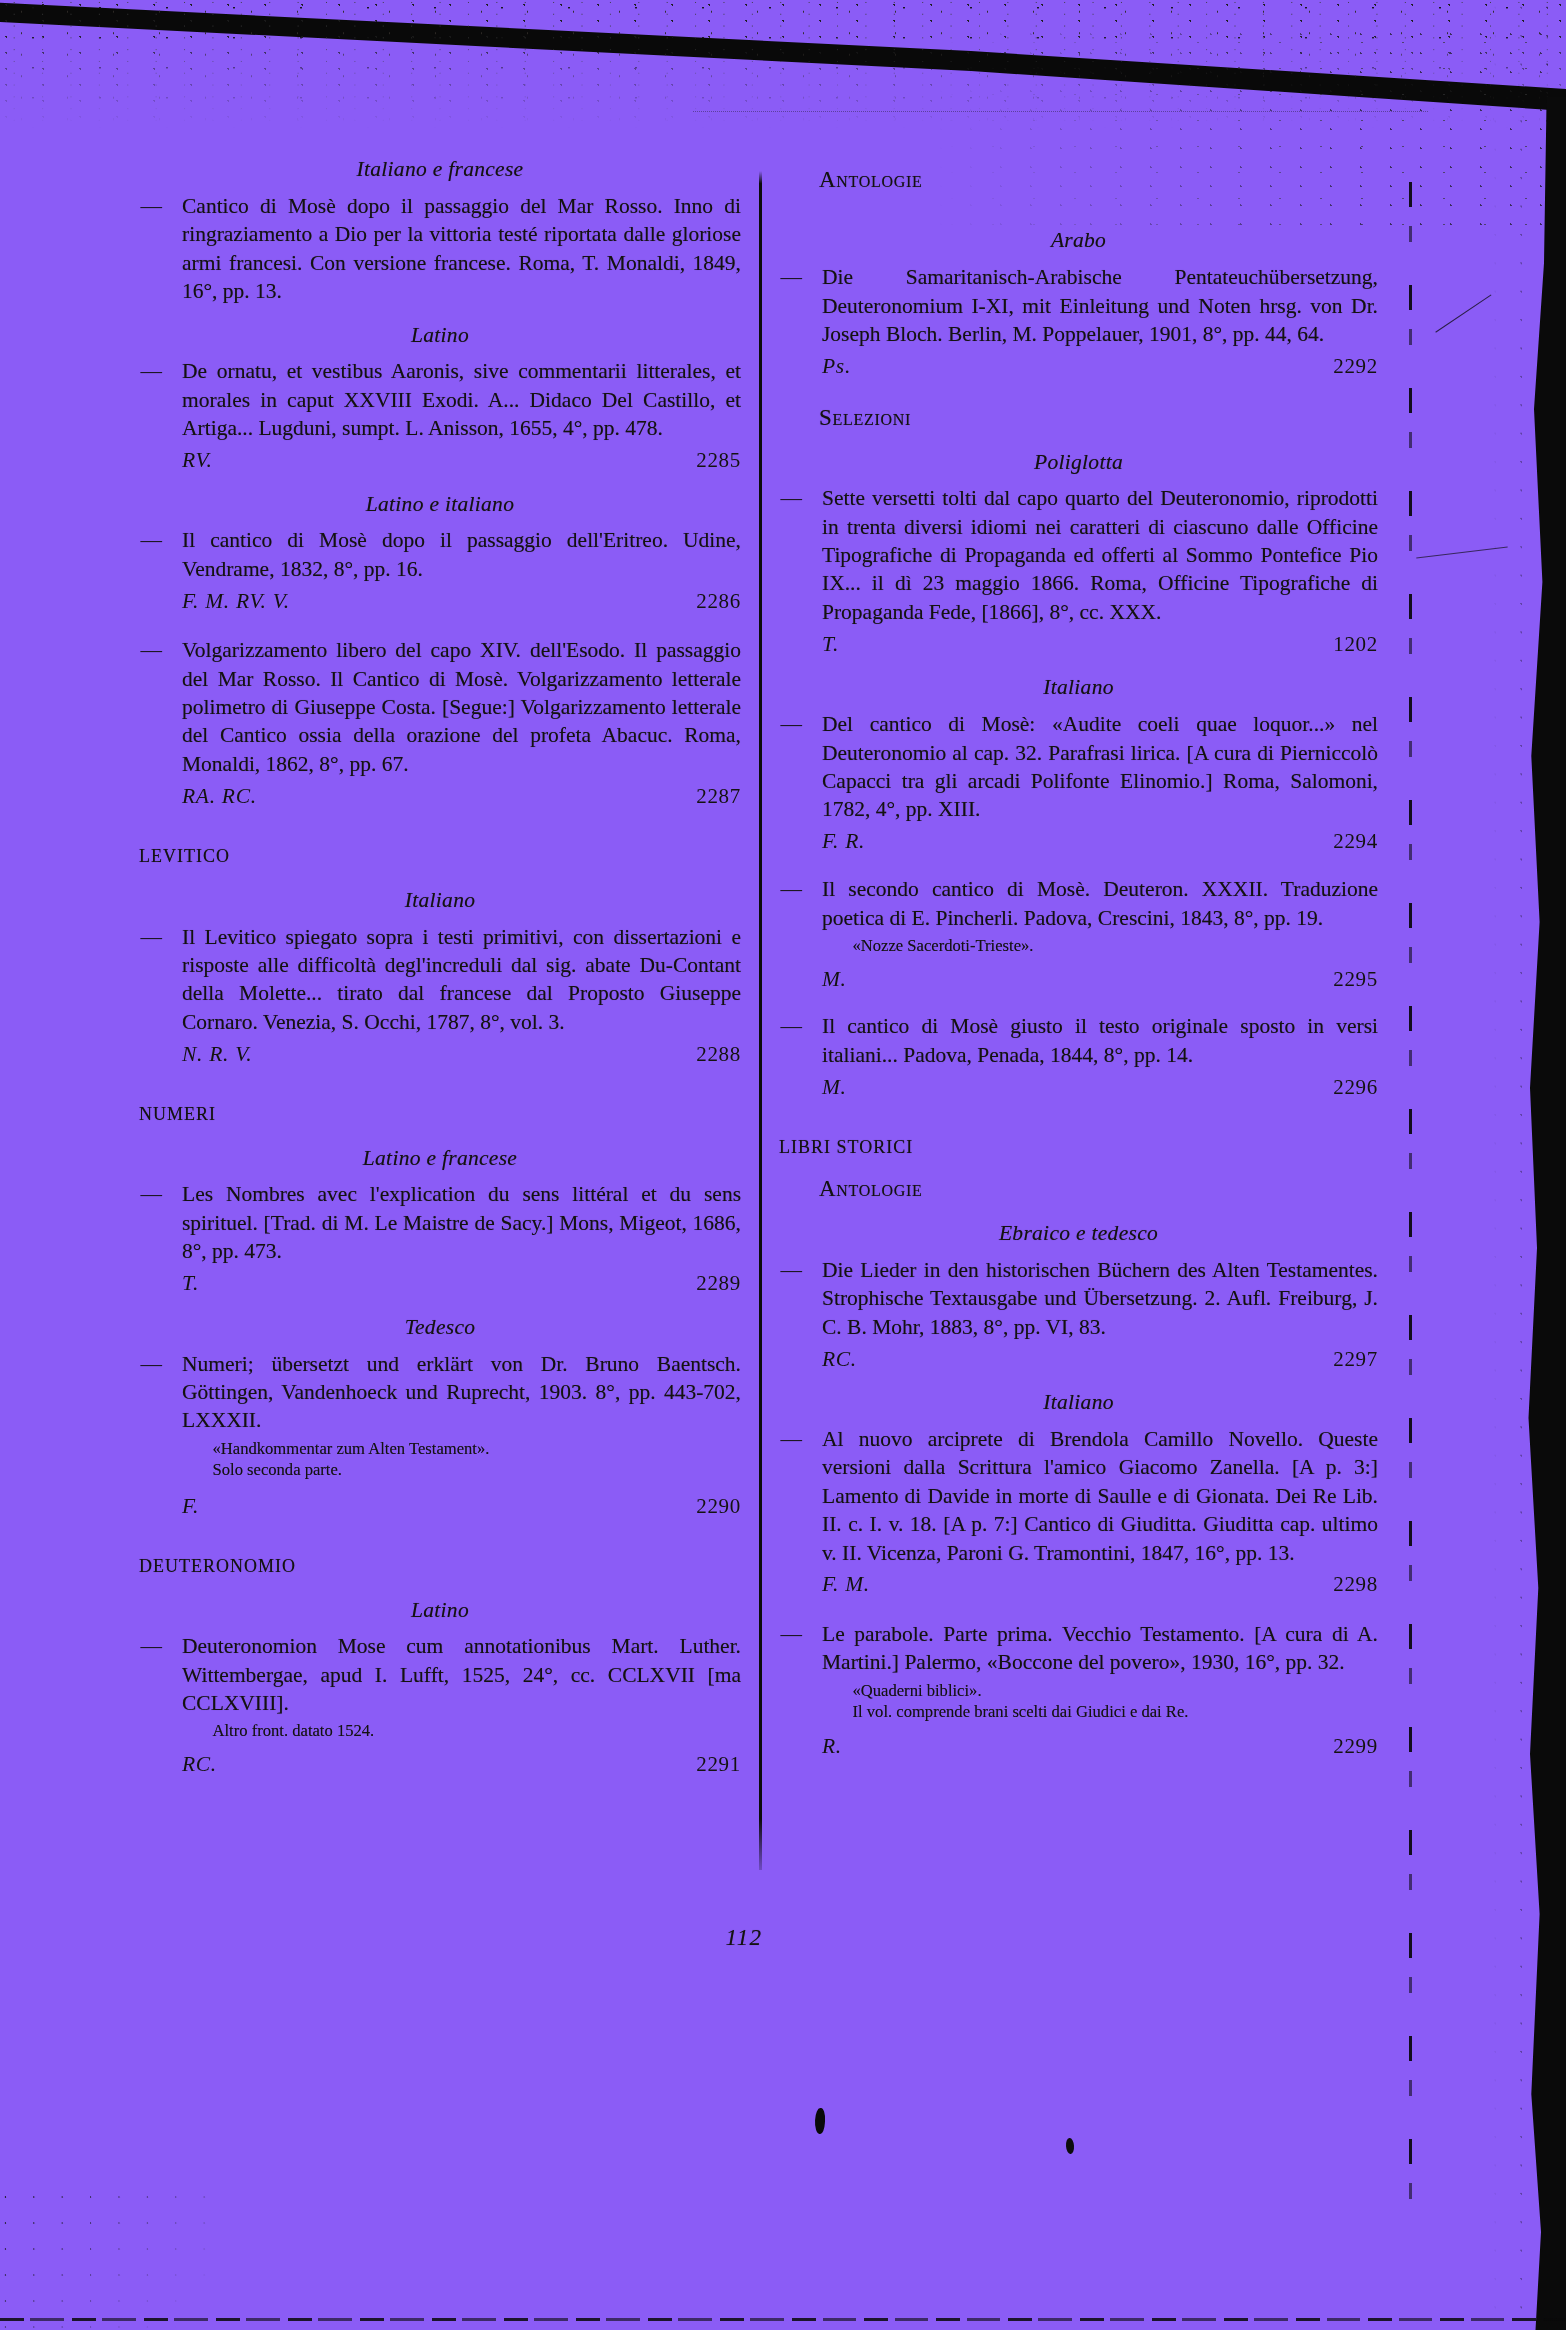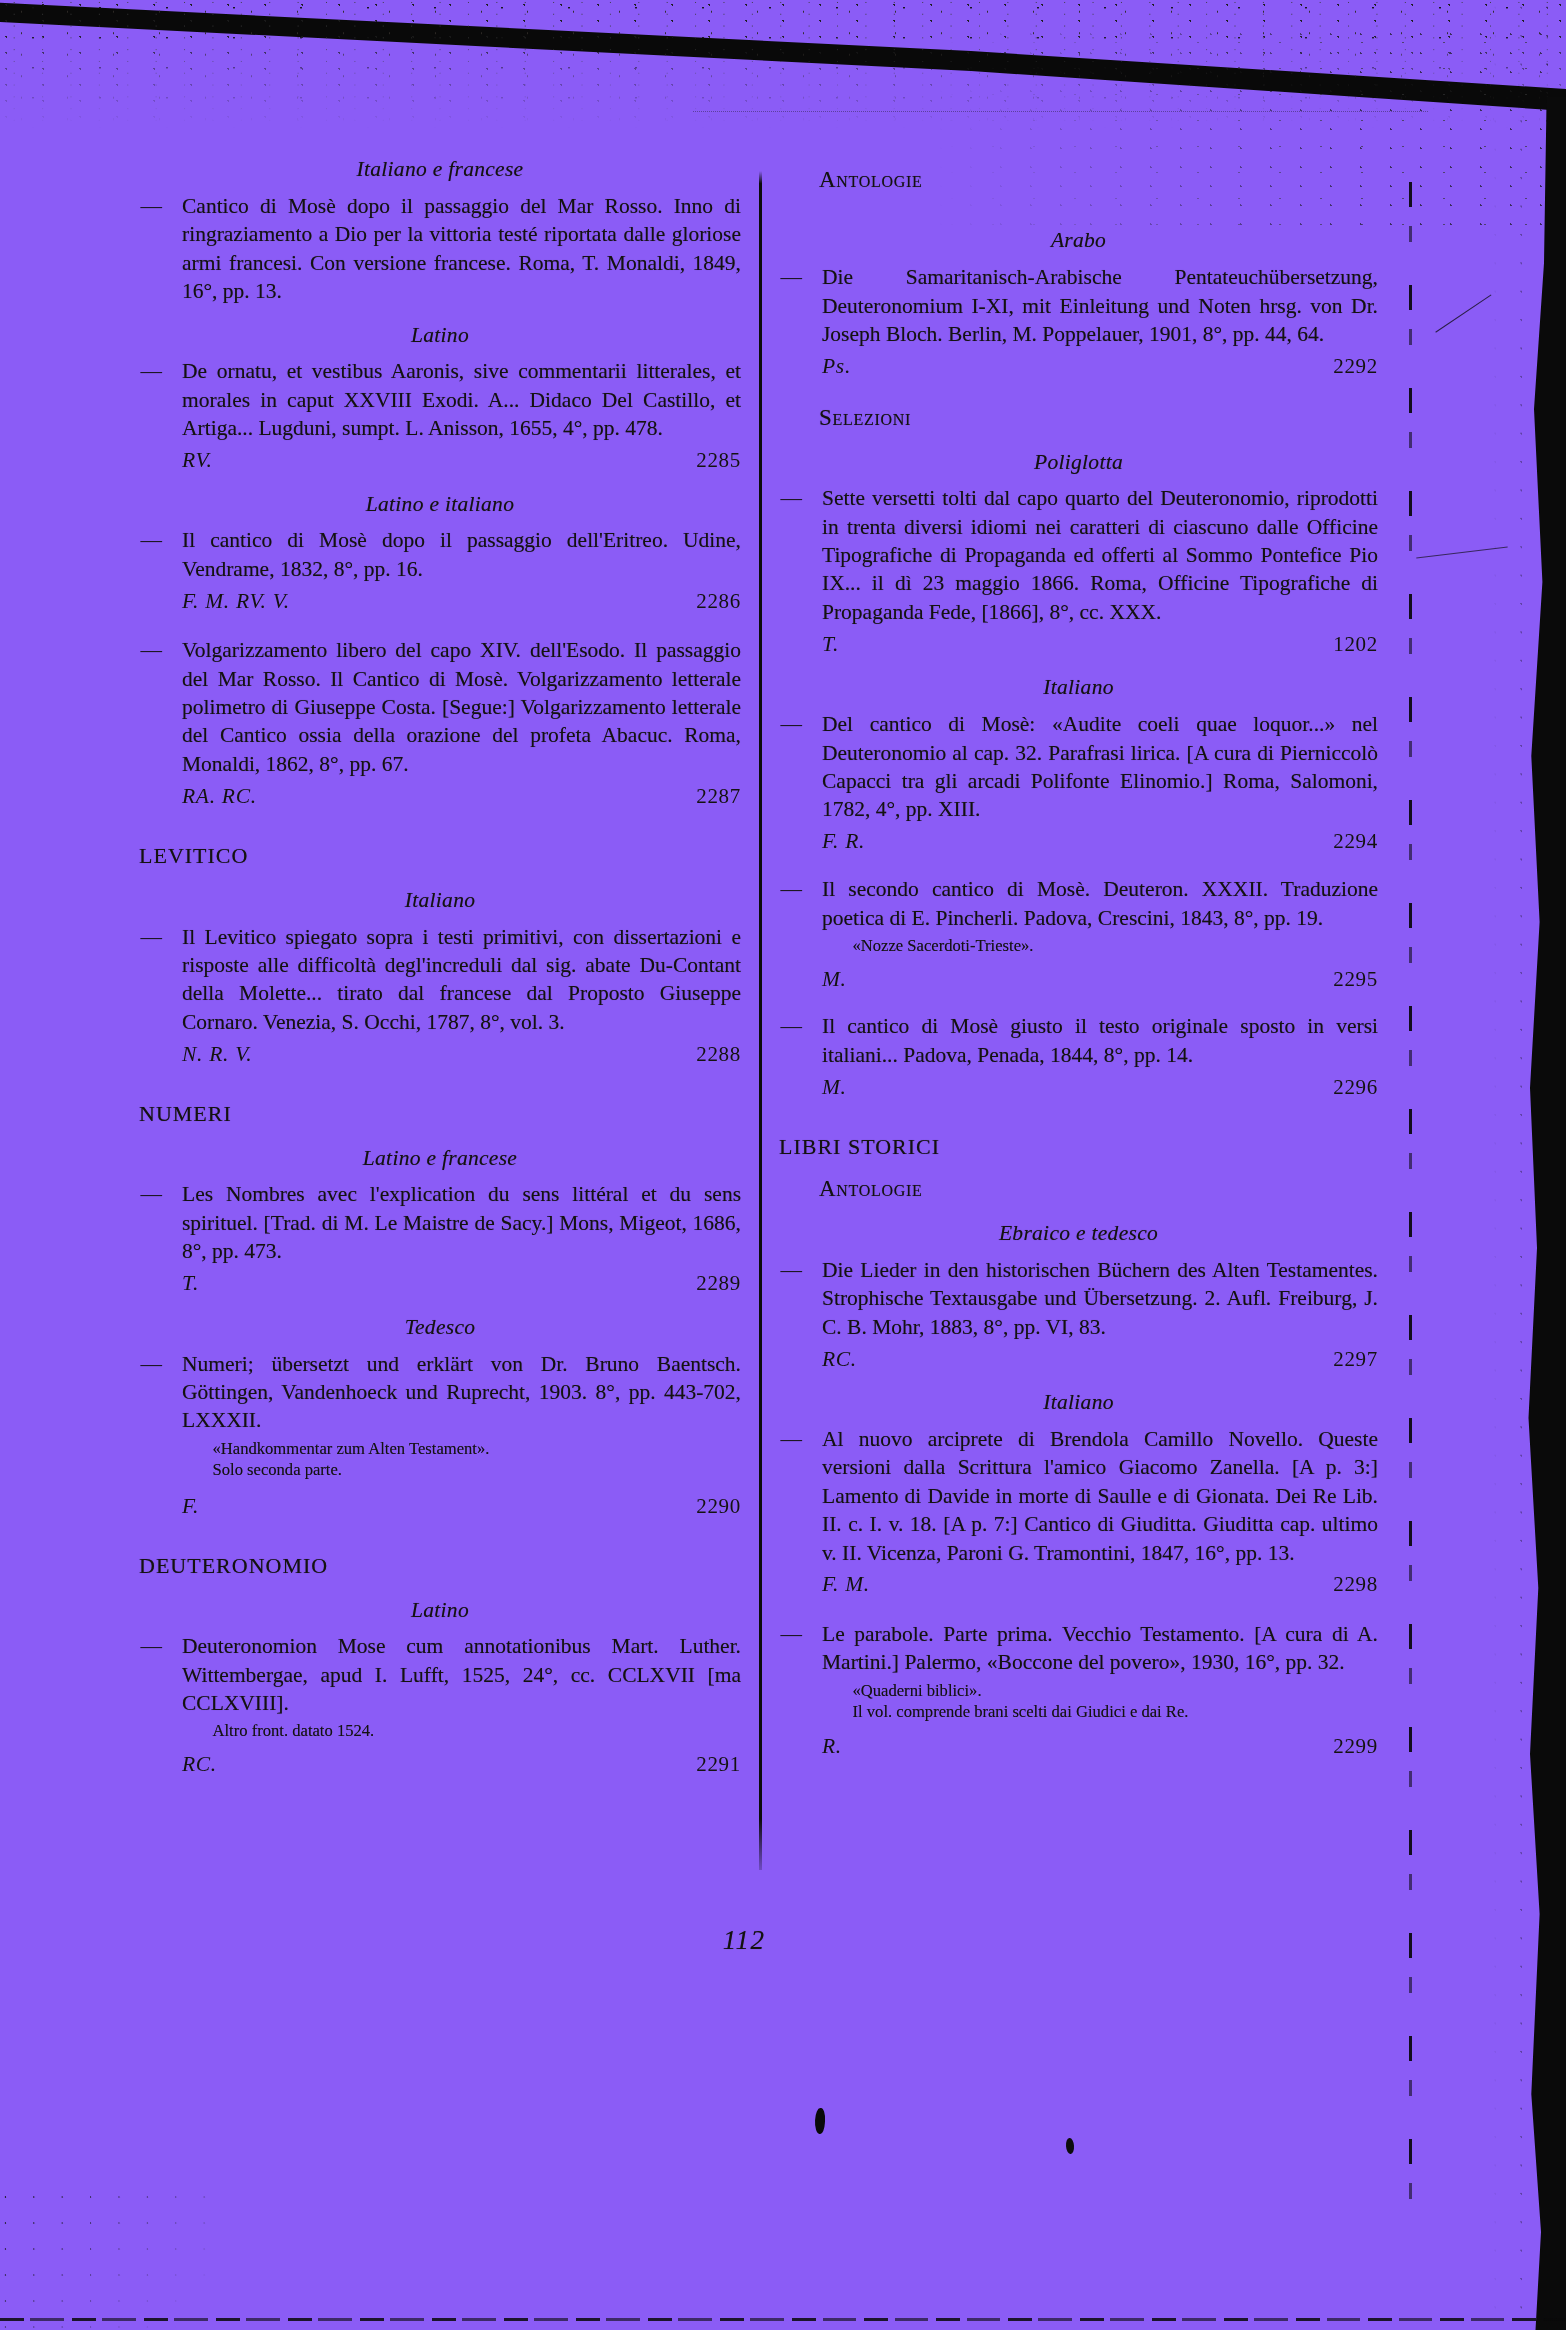"LEVITICO" .section-header { font-size: 22px -> 18px }
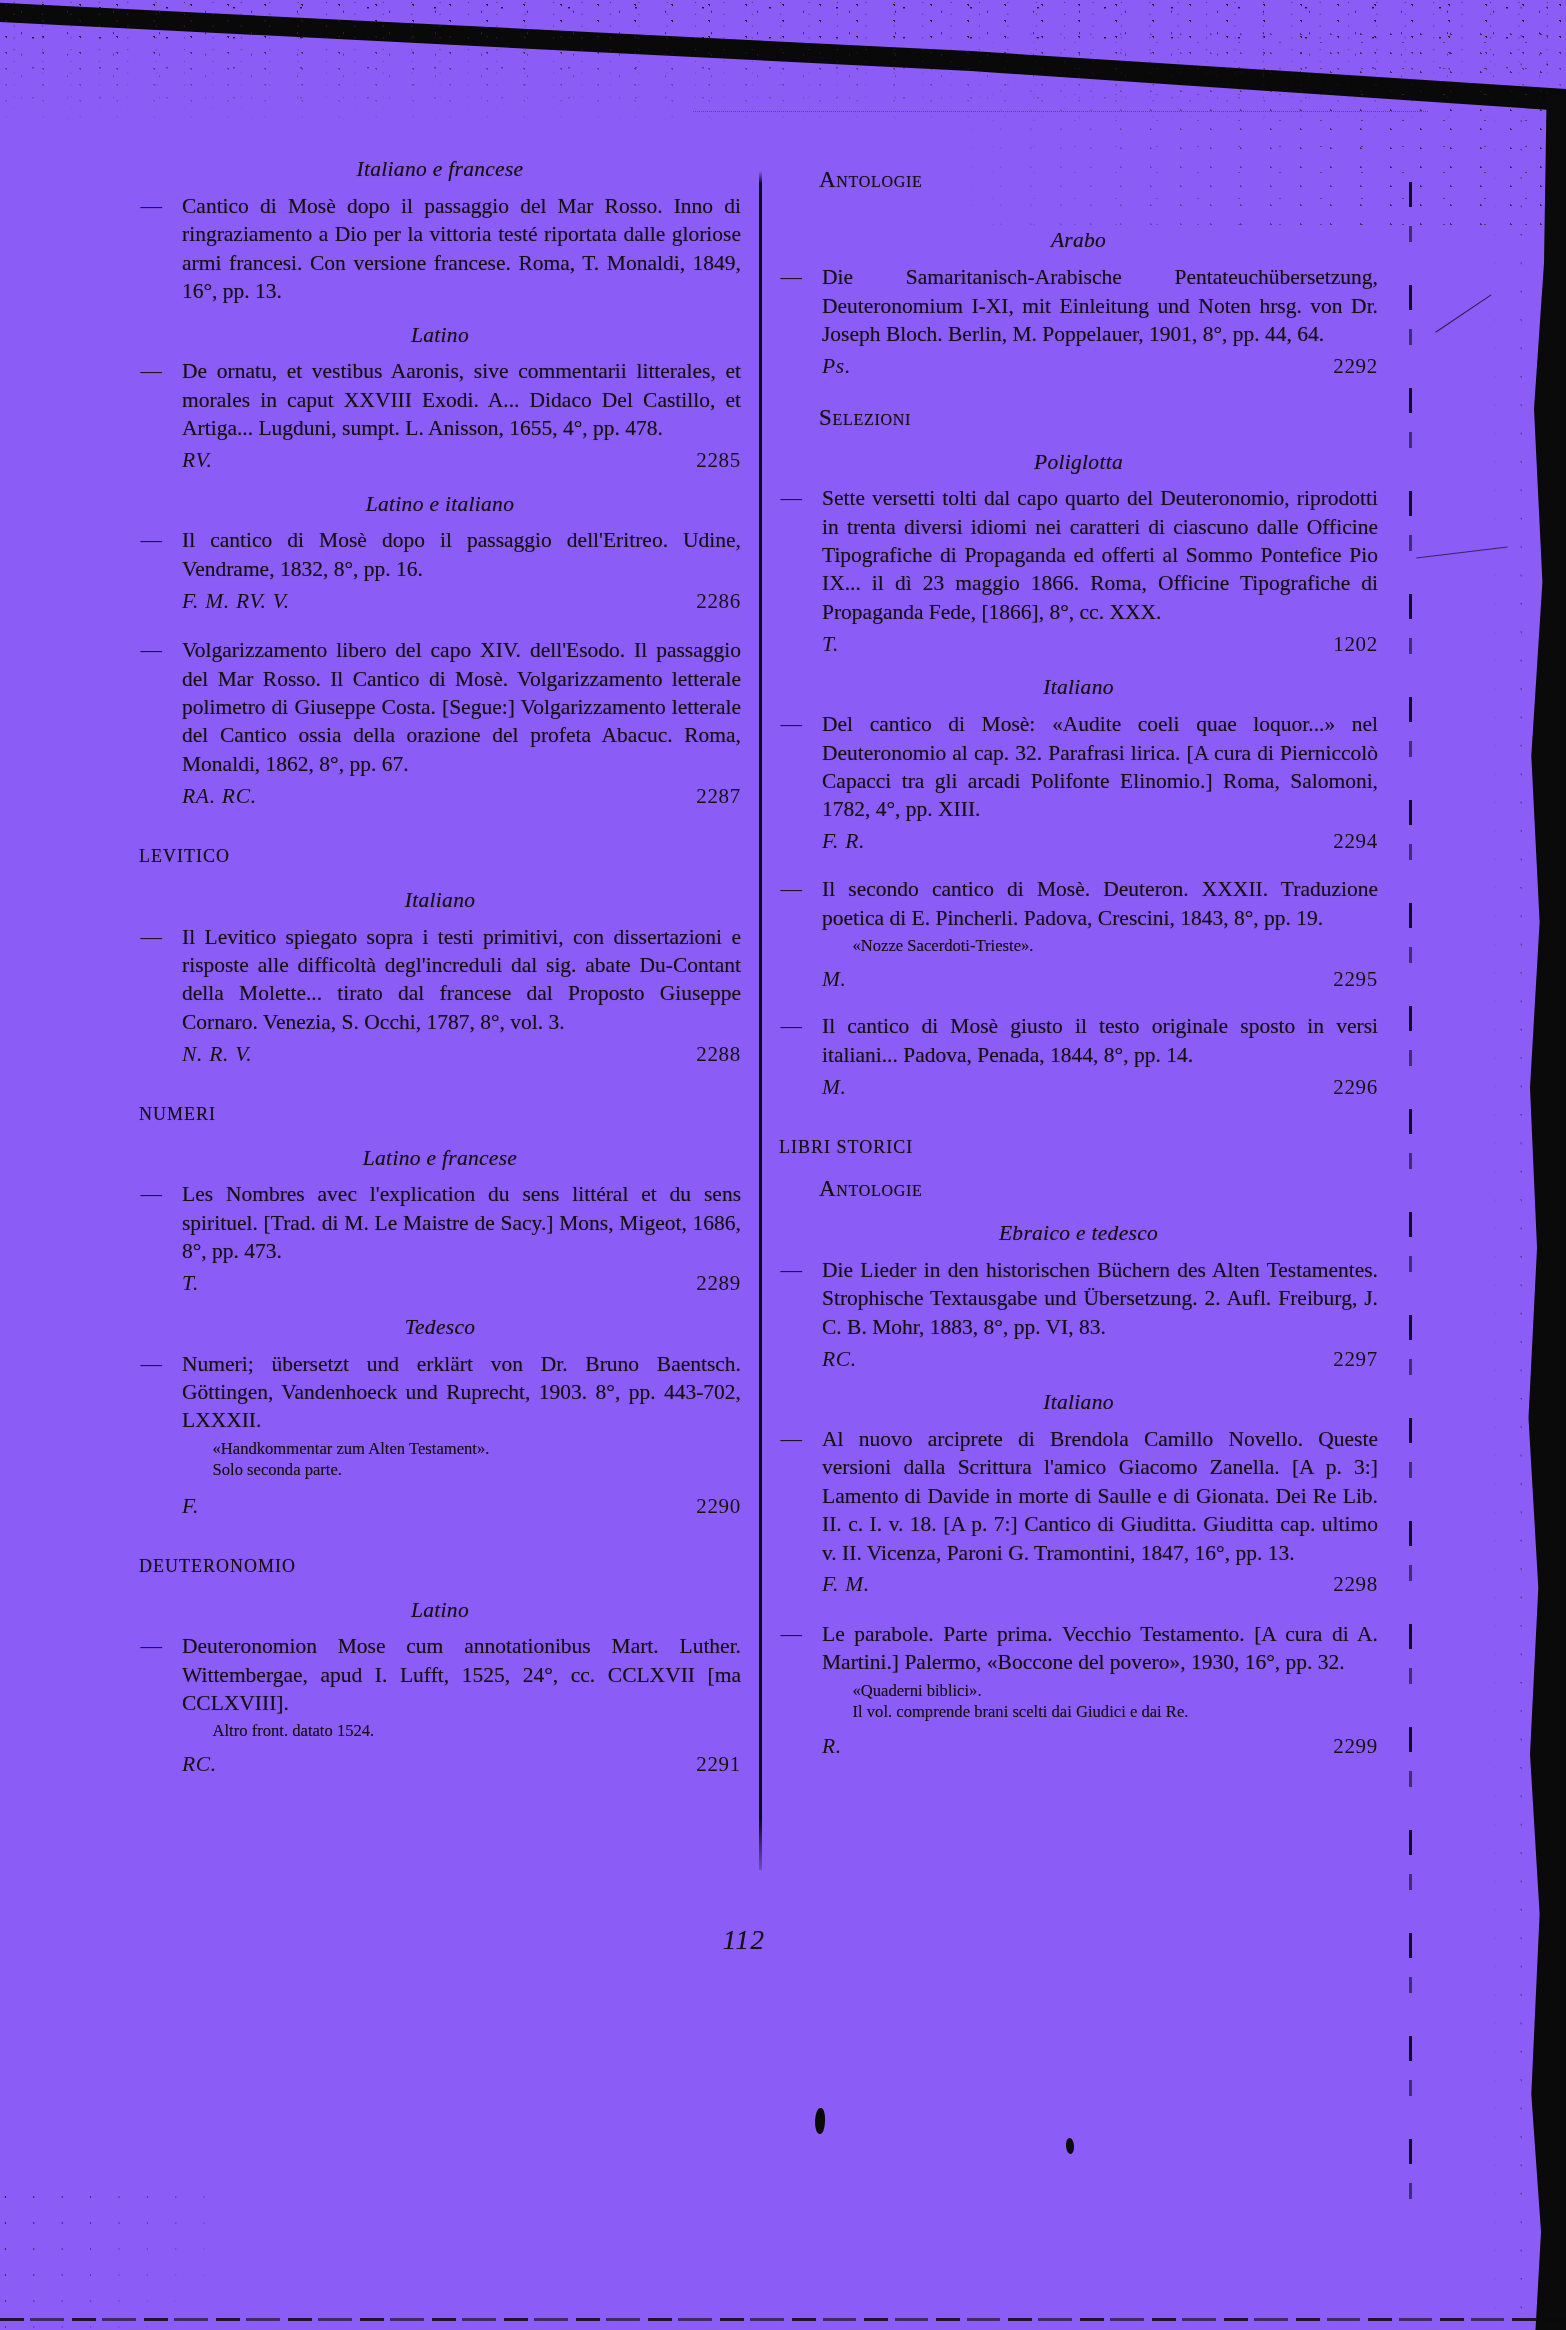"112" .page-number { font-size: 27px -> 23px }
